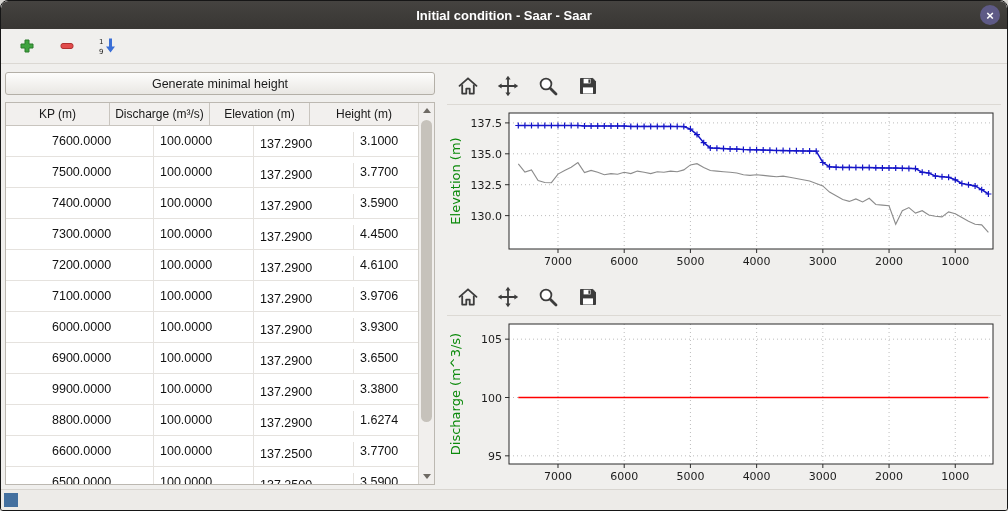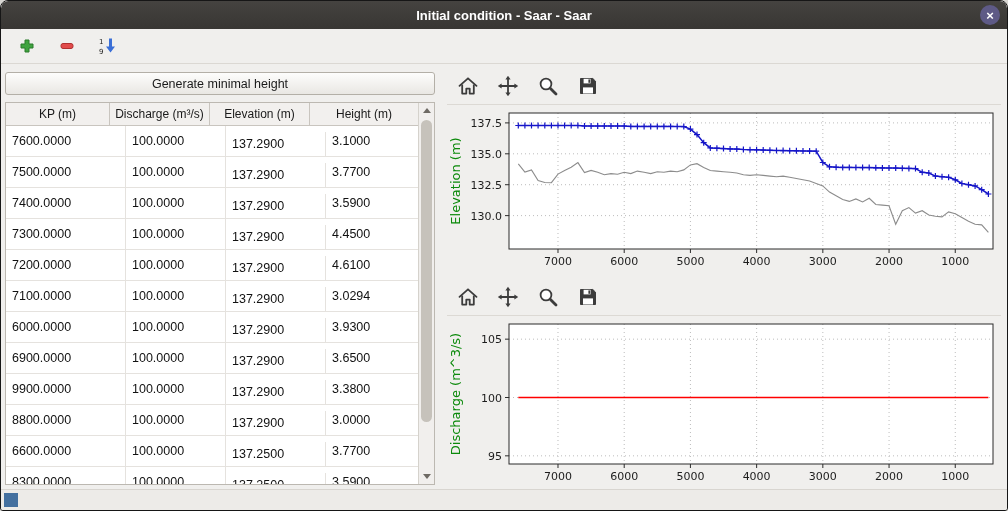"7600.0000" .td:nth-child(1) { margin-left: none -> 40px; width: 120px -> 108px }
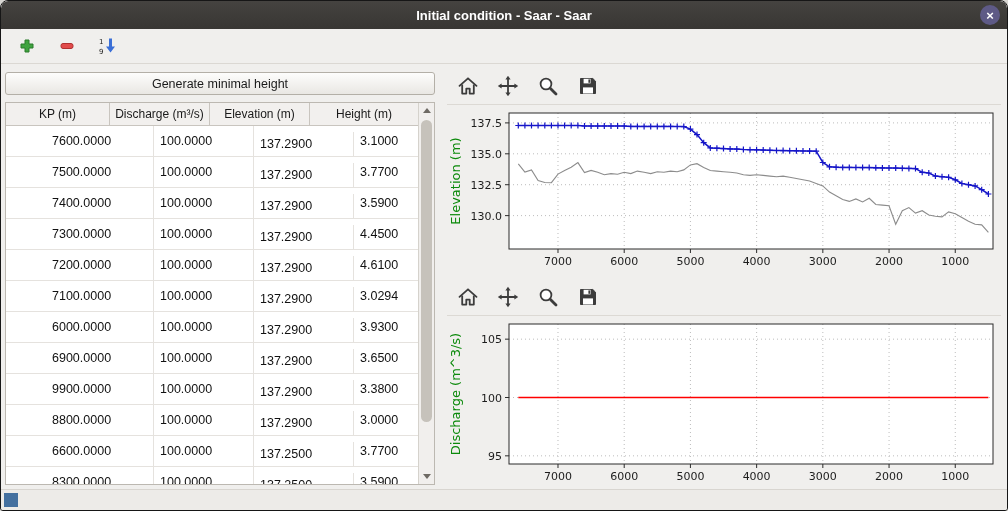"3.0294" div.td { text: 3.0294 -> 3.9706 }
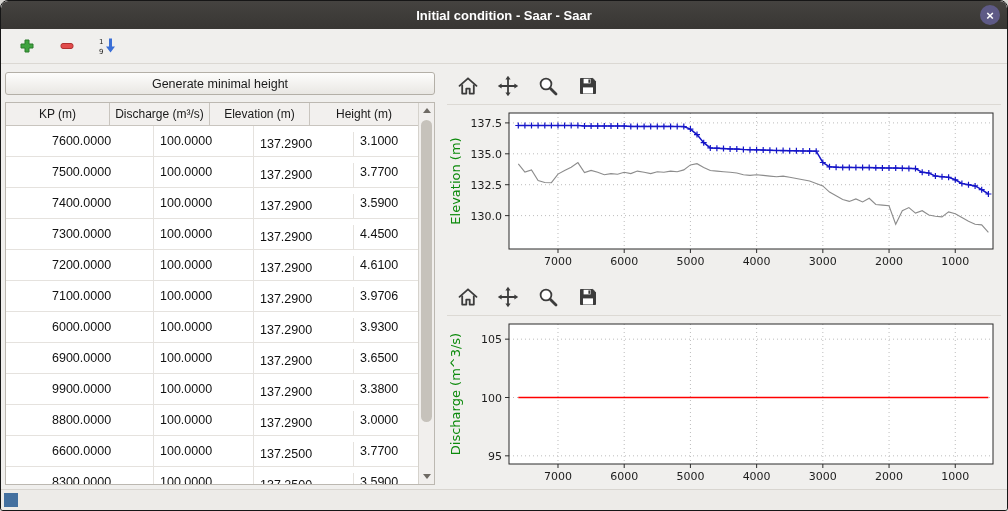"3.0000" div.td { text: 3.0000 -> 1.6274 }
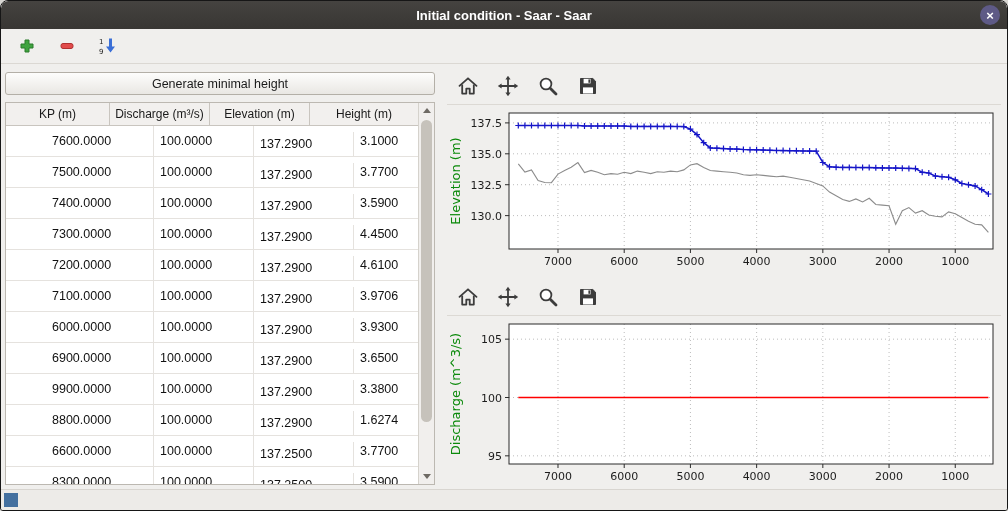"8300.0000" div.td { text: 8300.0000 -> 6500.0000 }
